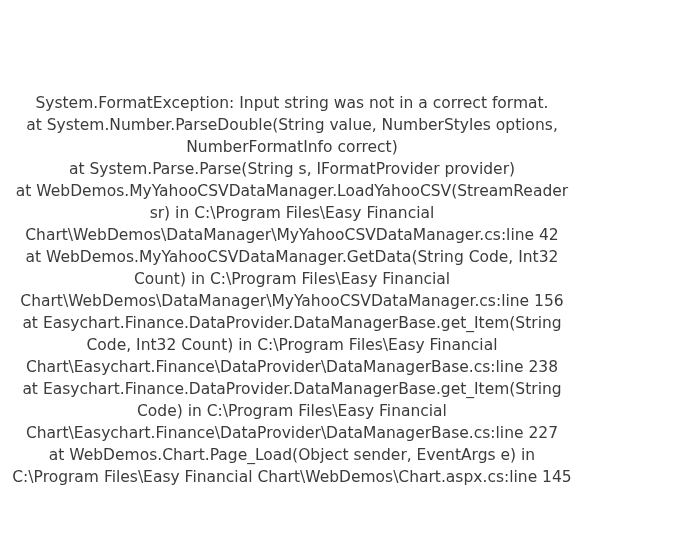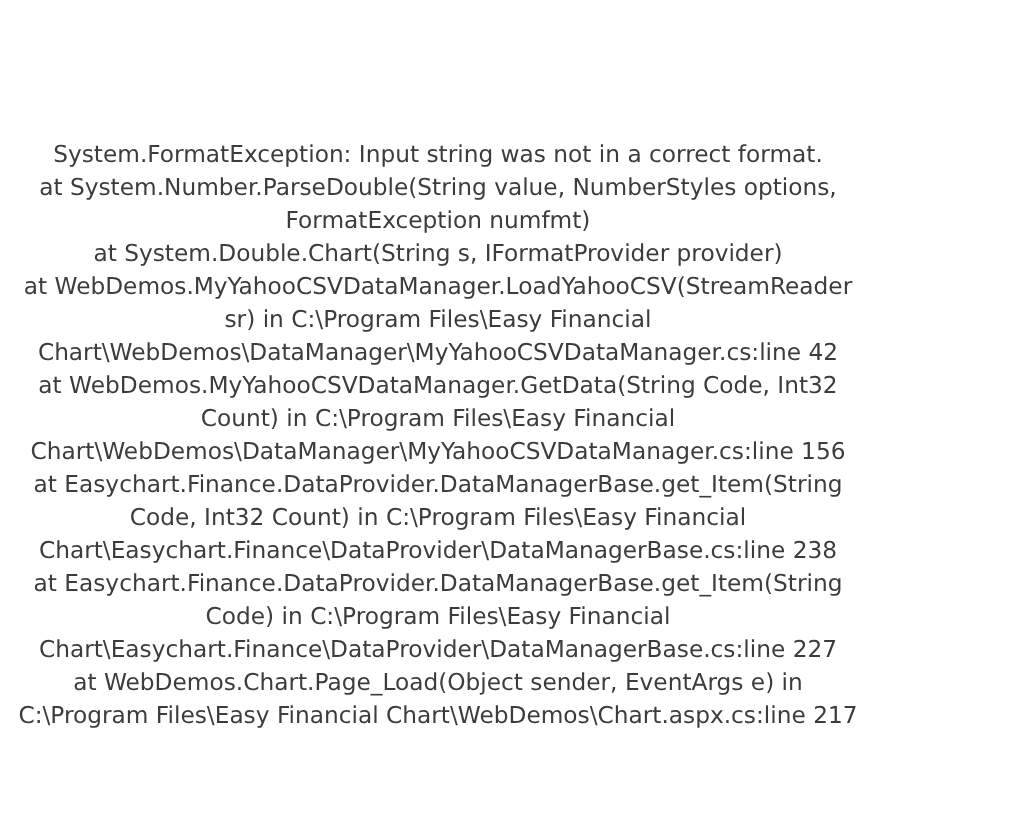"at System.Number.ParseDouble(String" span.trace-line { text: FormatException numfmt -> NumberFormatInfo correct }
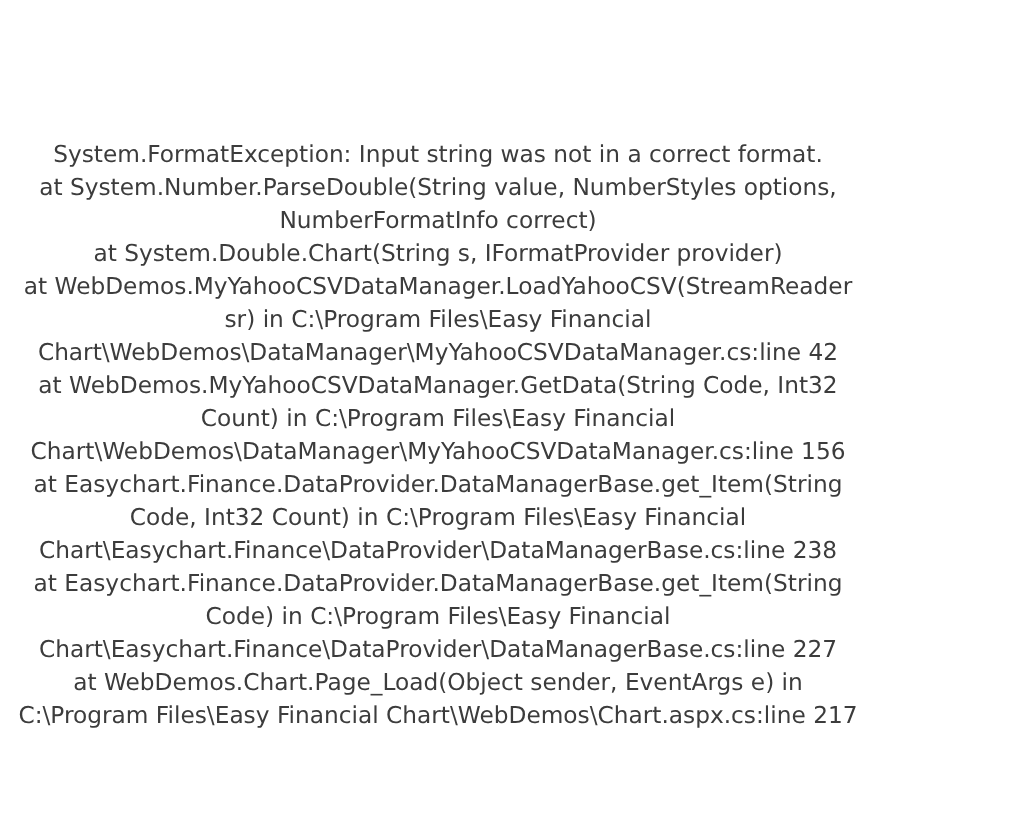"at System.Double.Chart(String s," span.trace-line { text: System.Double.Chart -> System.Parse.Parse }
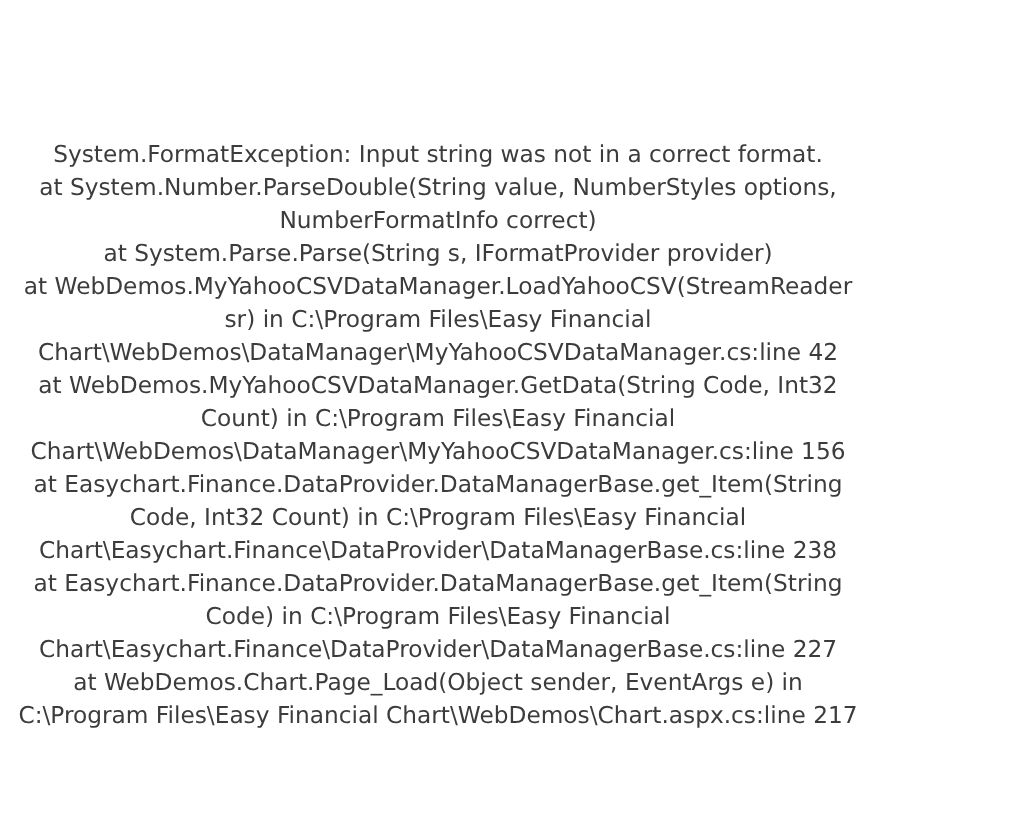"at WebDemos.Chart.Page_Load(Object" span.trace-line { text: 217 -> 145 }
